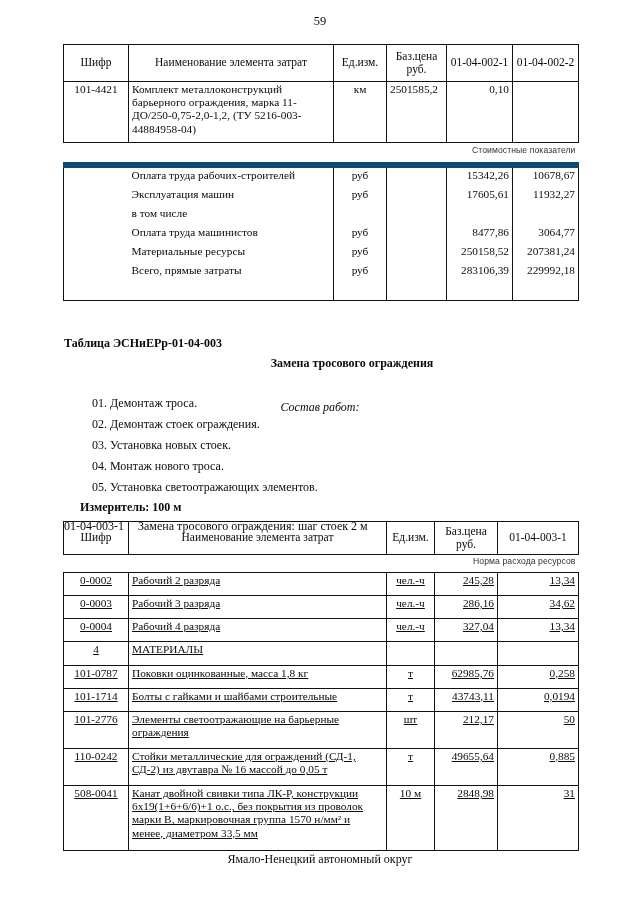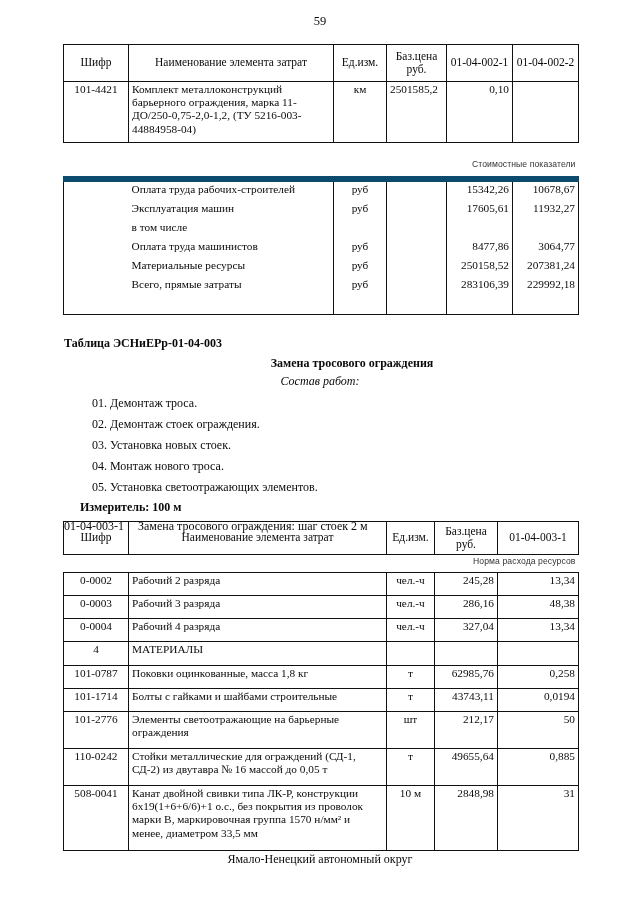"Стоимостные показатели" #table1 .note-row td { padding-top: 16px -> 2px }
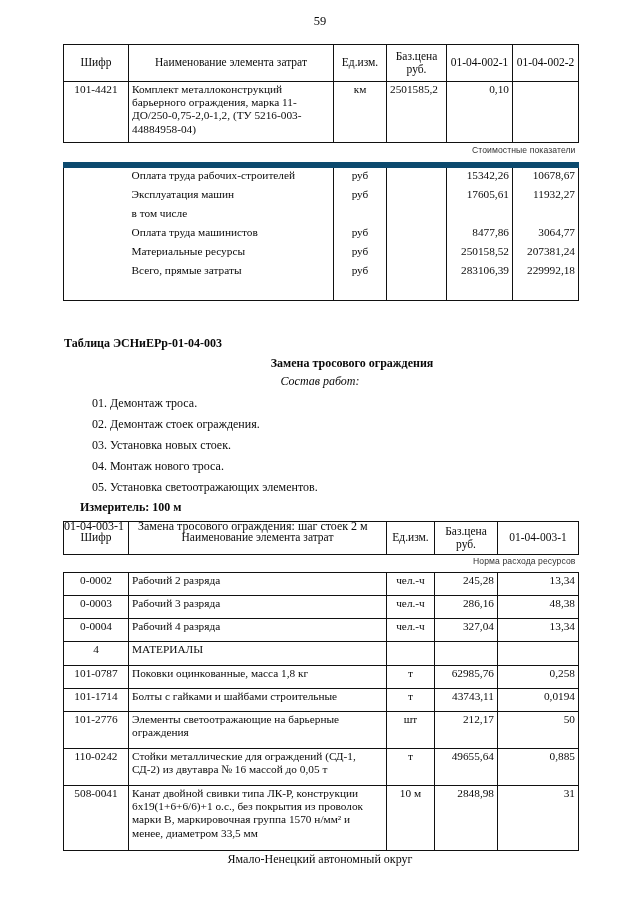"Состав работ:" .center-italic { margin-top: none -> 26px }
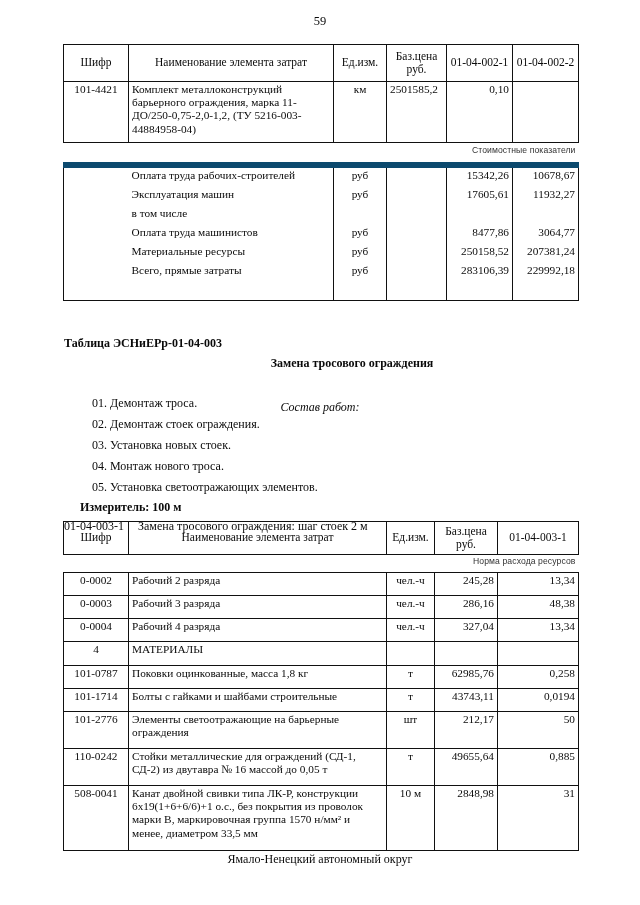"0-0002" #table2 td.cell { text-decoration: none -> underline }
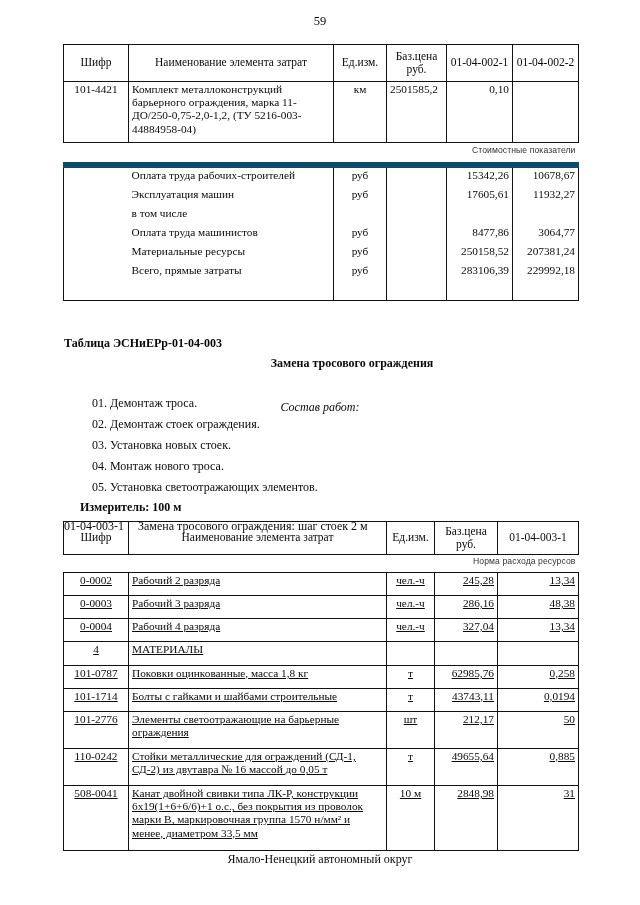"48,38" td.cell { text: 48,38 -> 34,62 }
